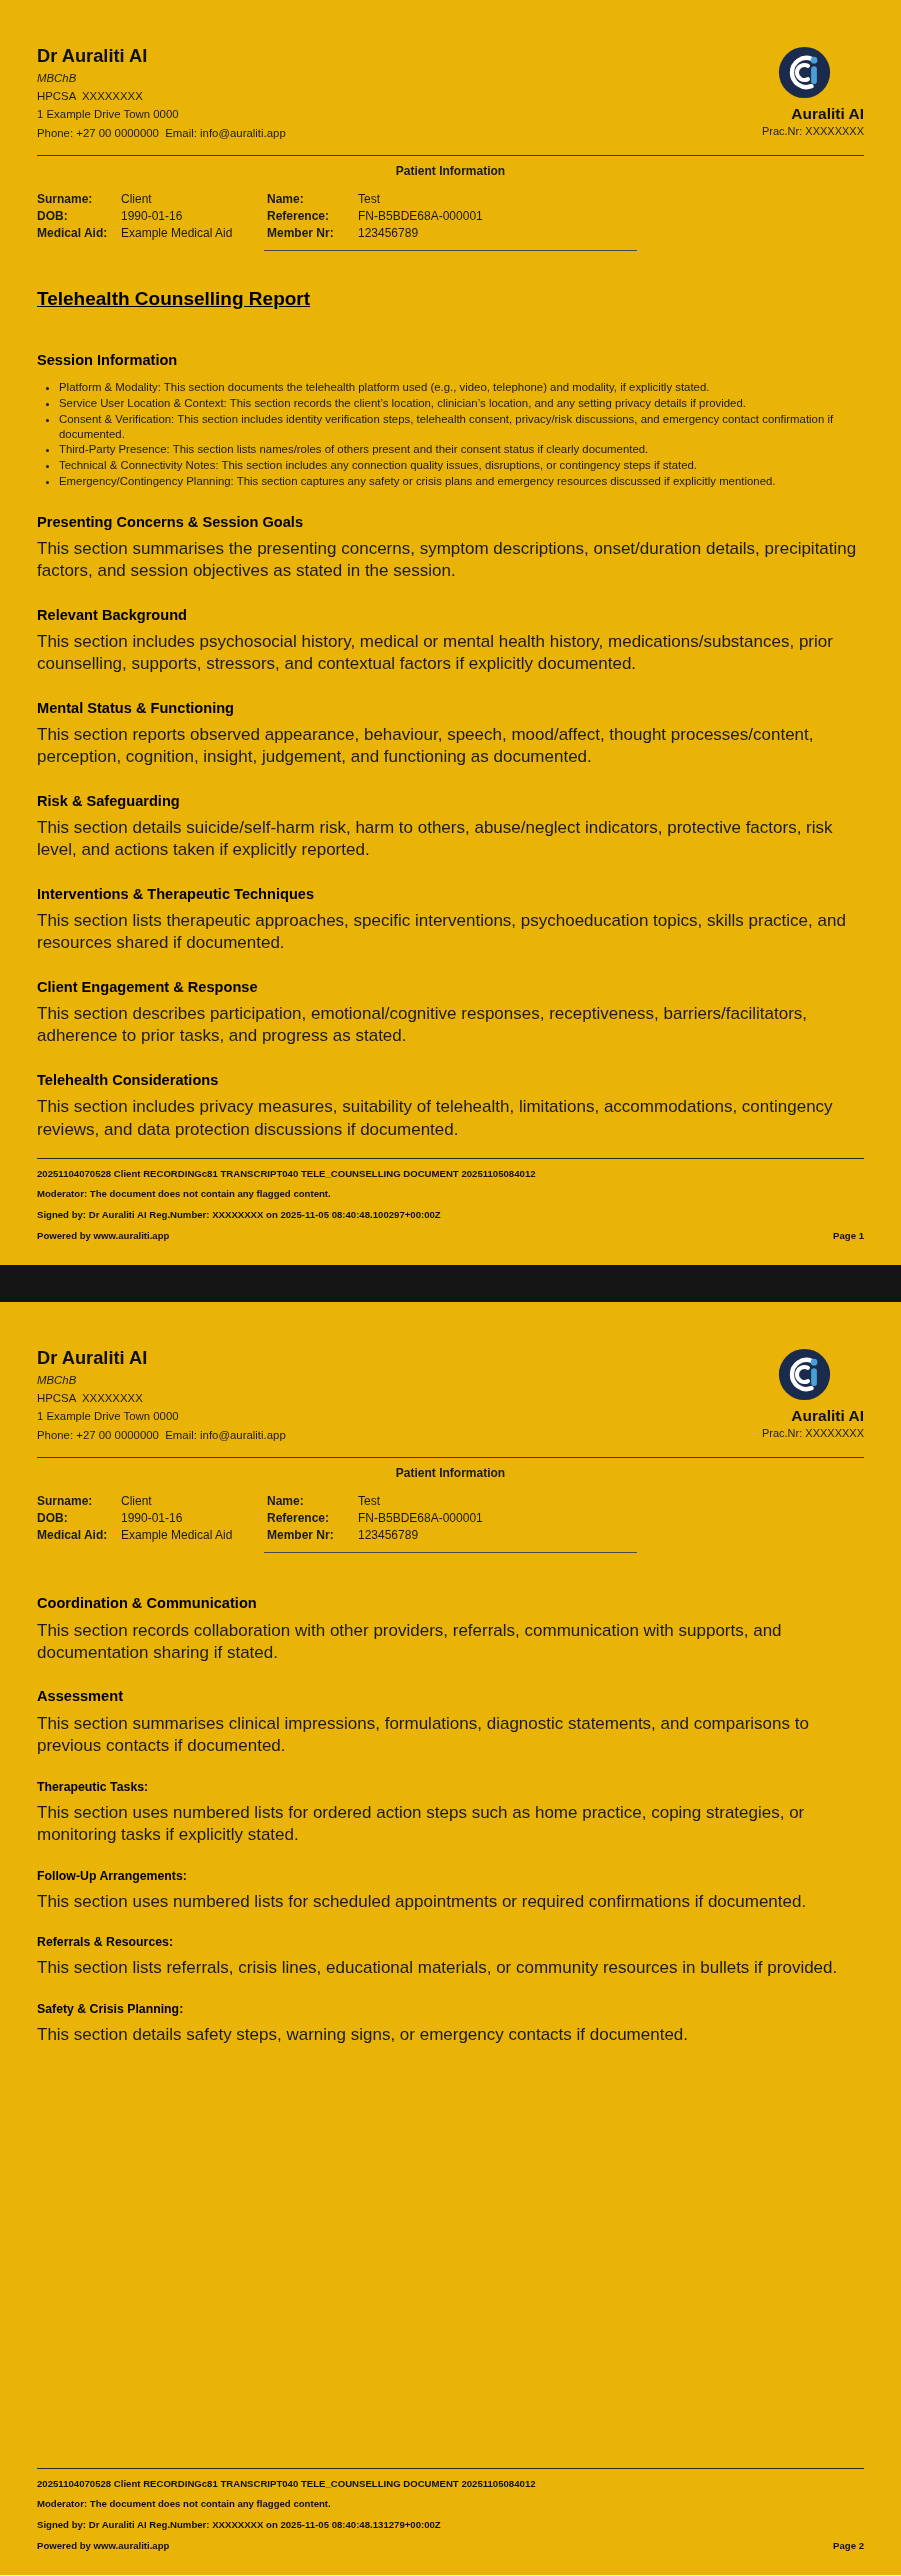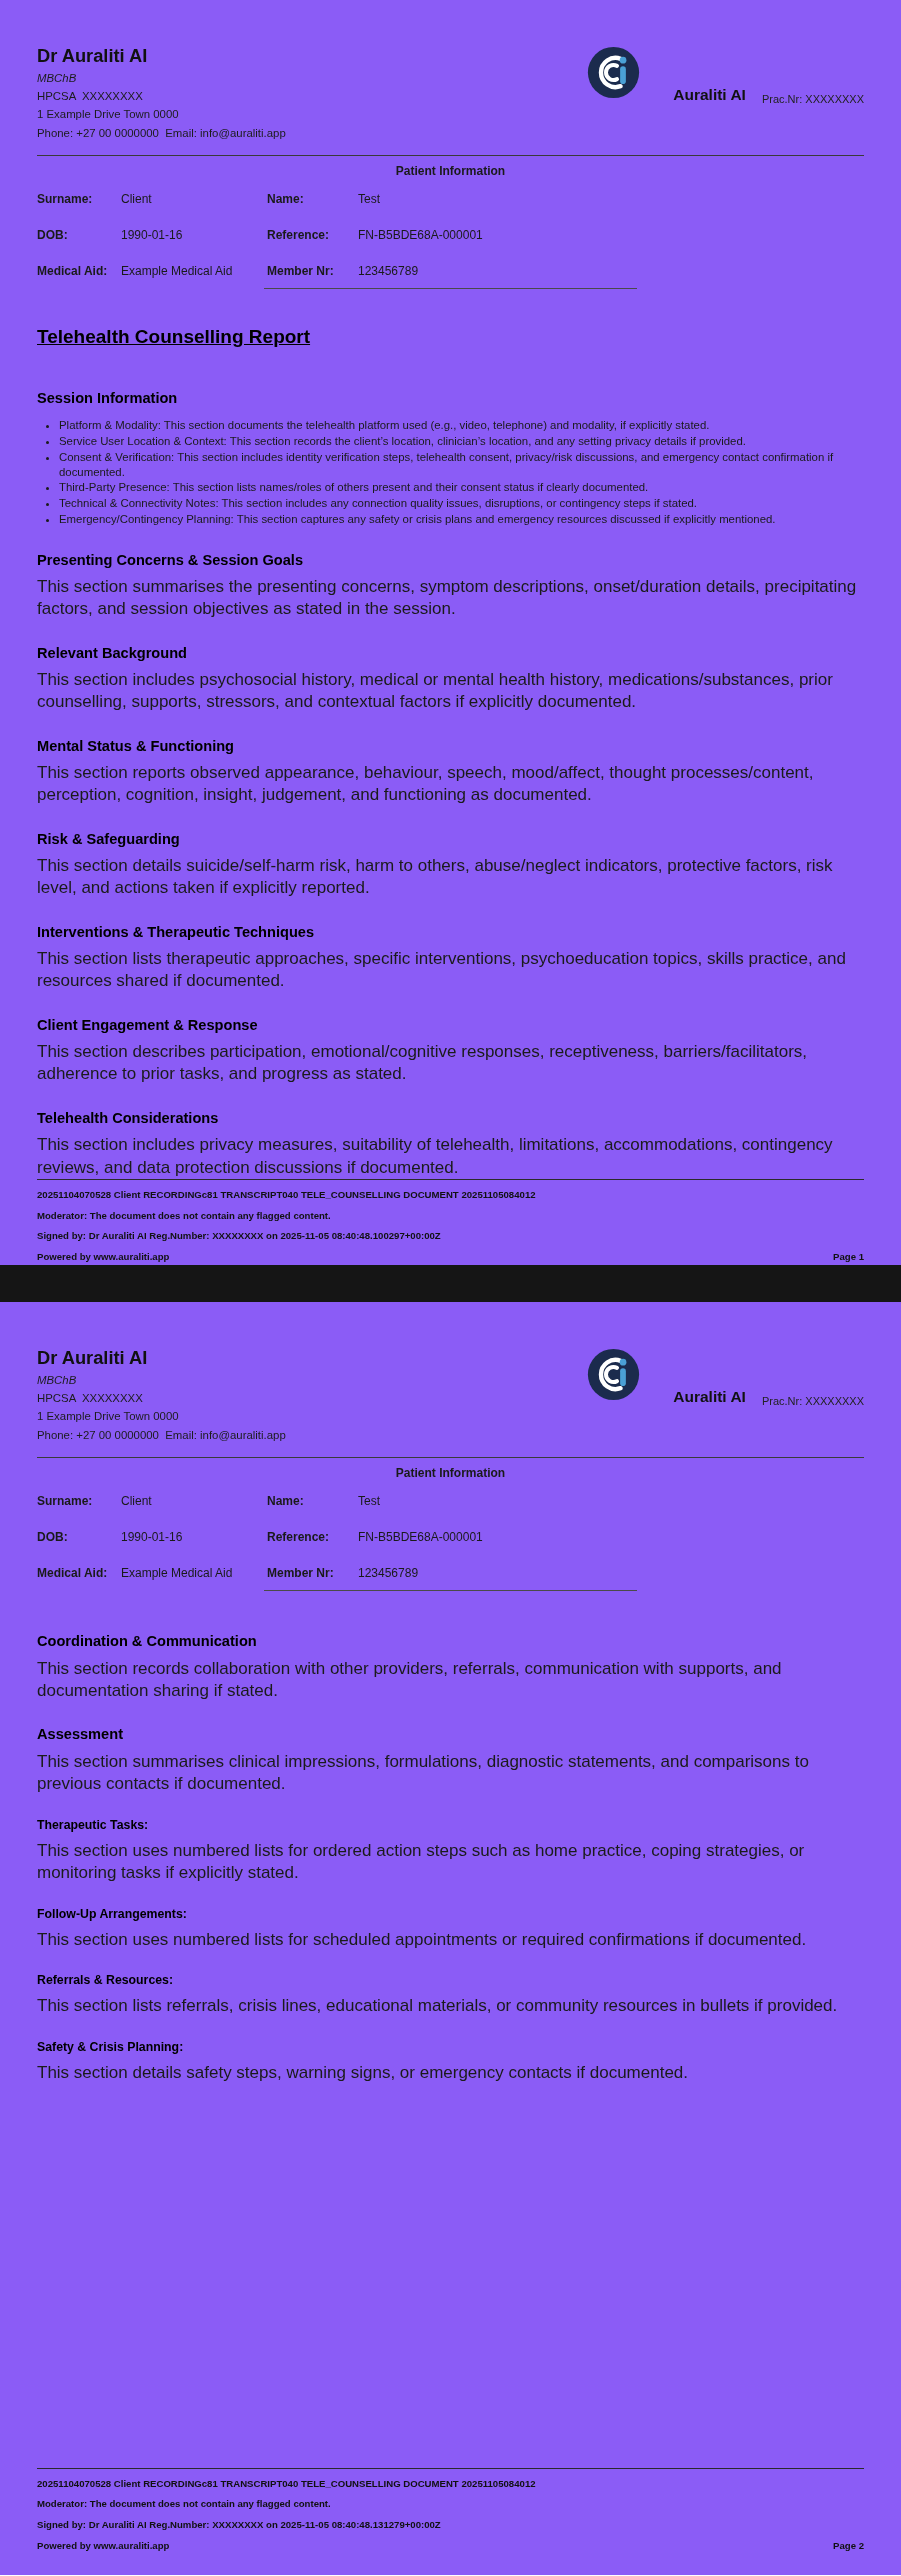"Dr Auraliti AI" .page { background: #8b5cf6 -> #eab308 }
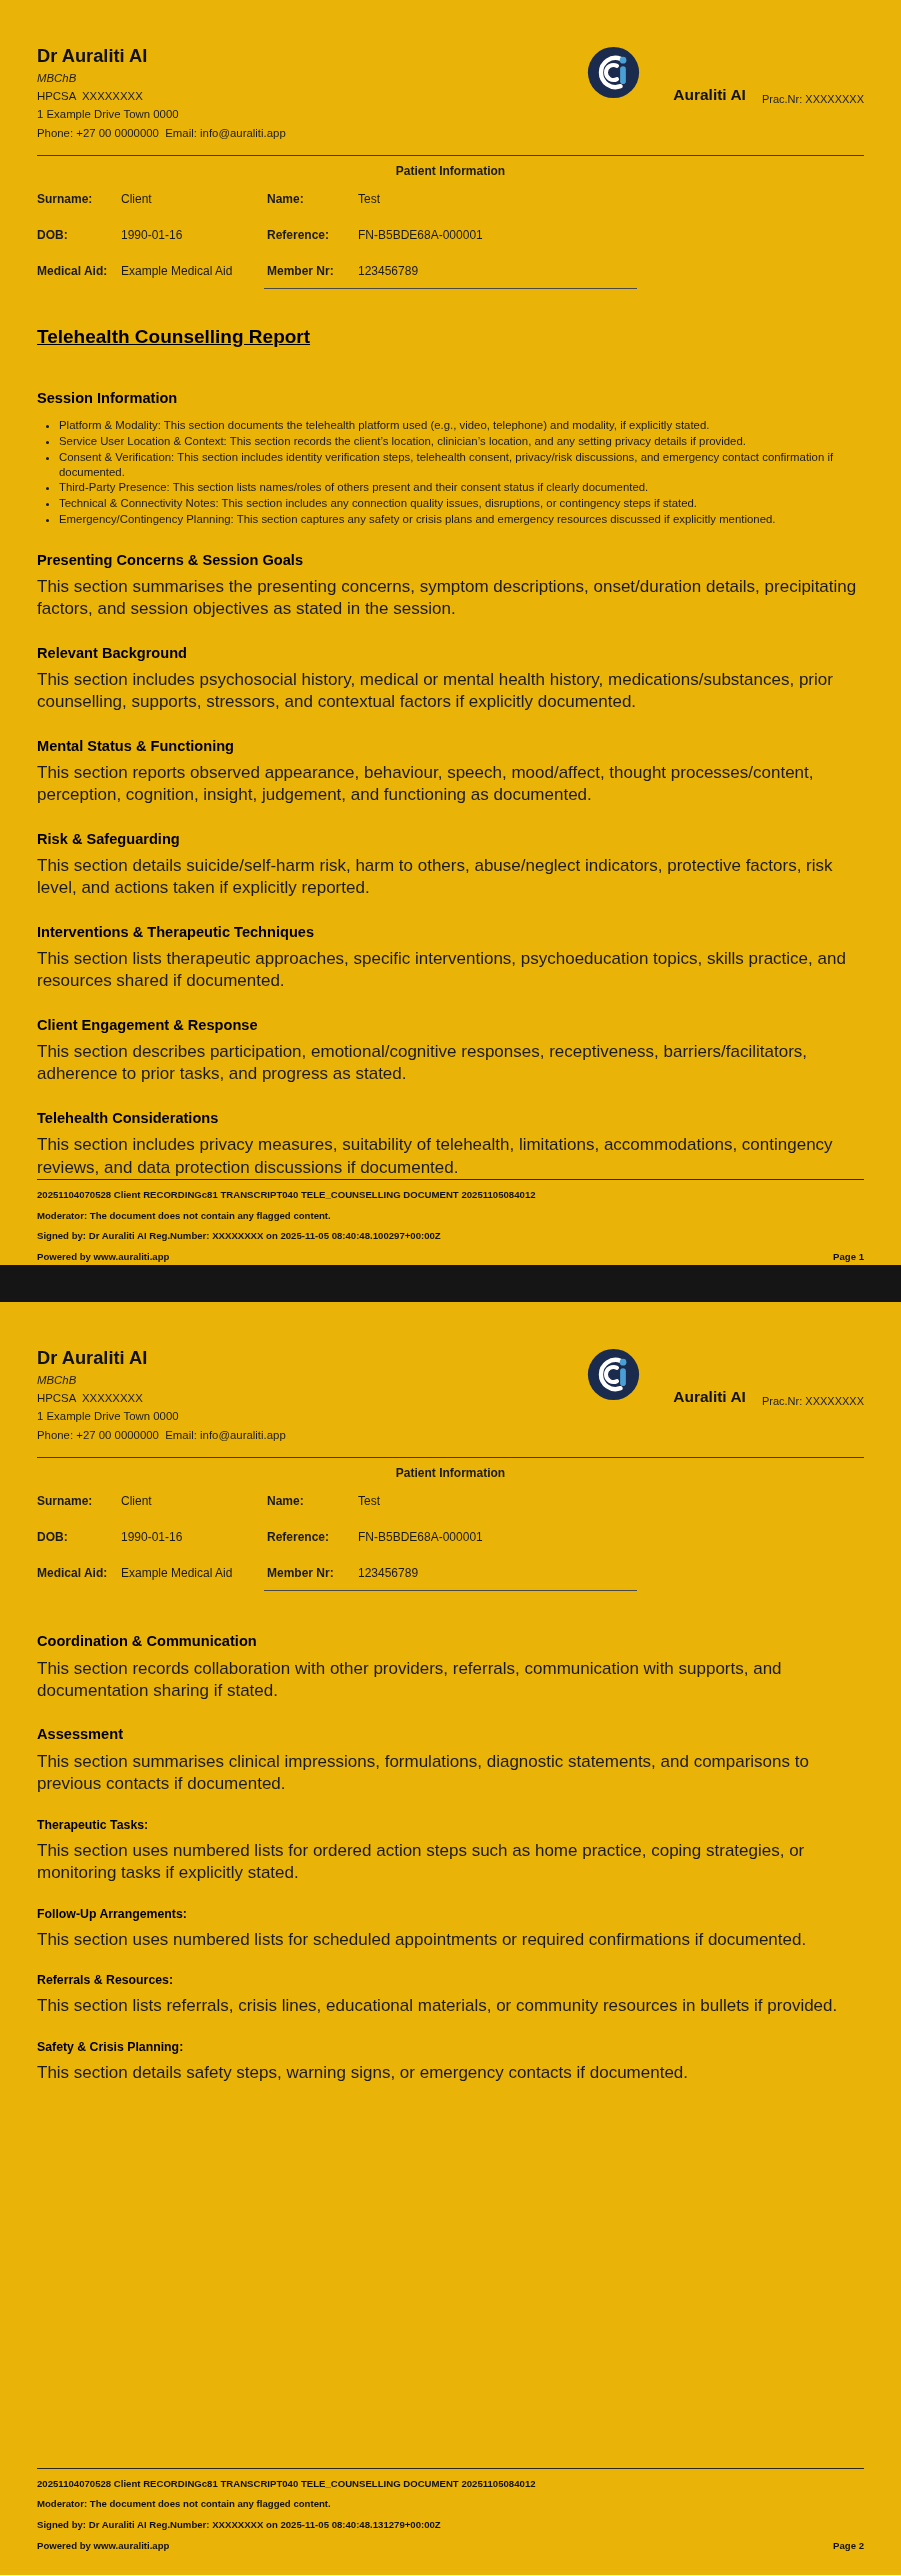"Auraliti AI" .header-right { flex-direction: row -> column }
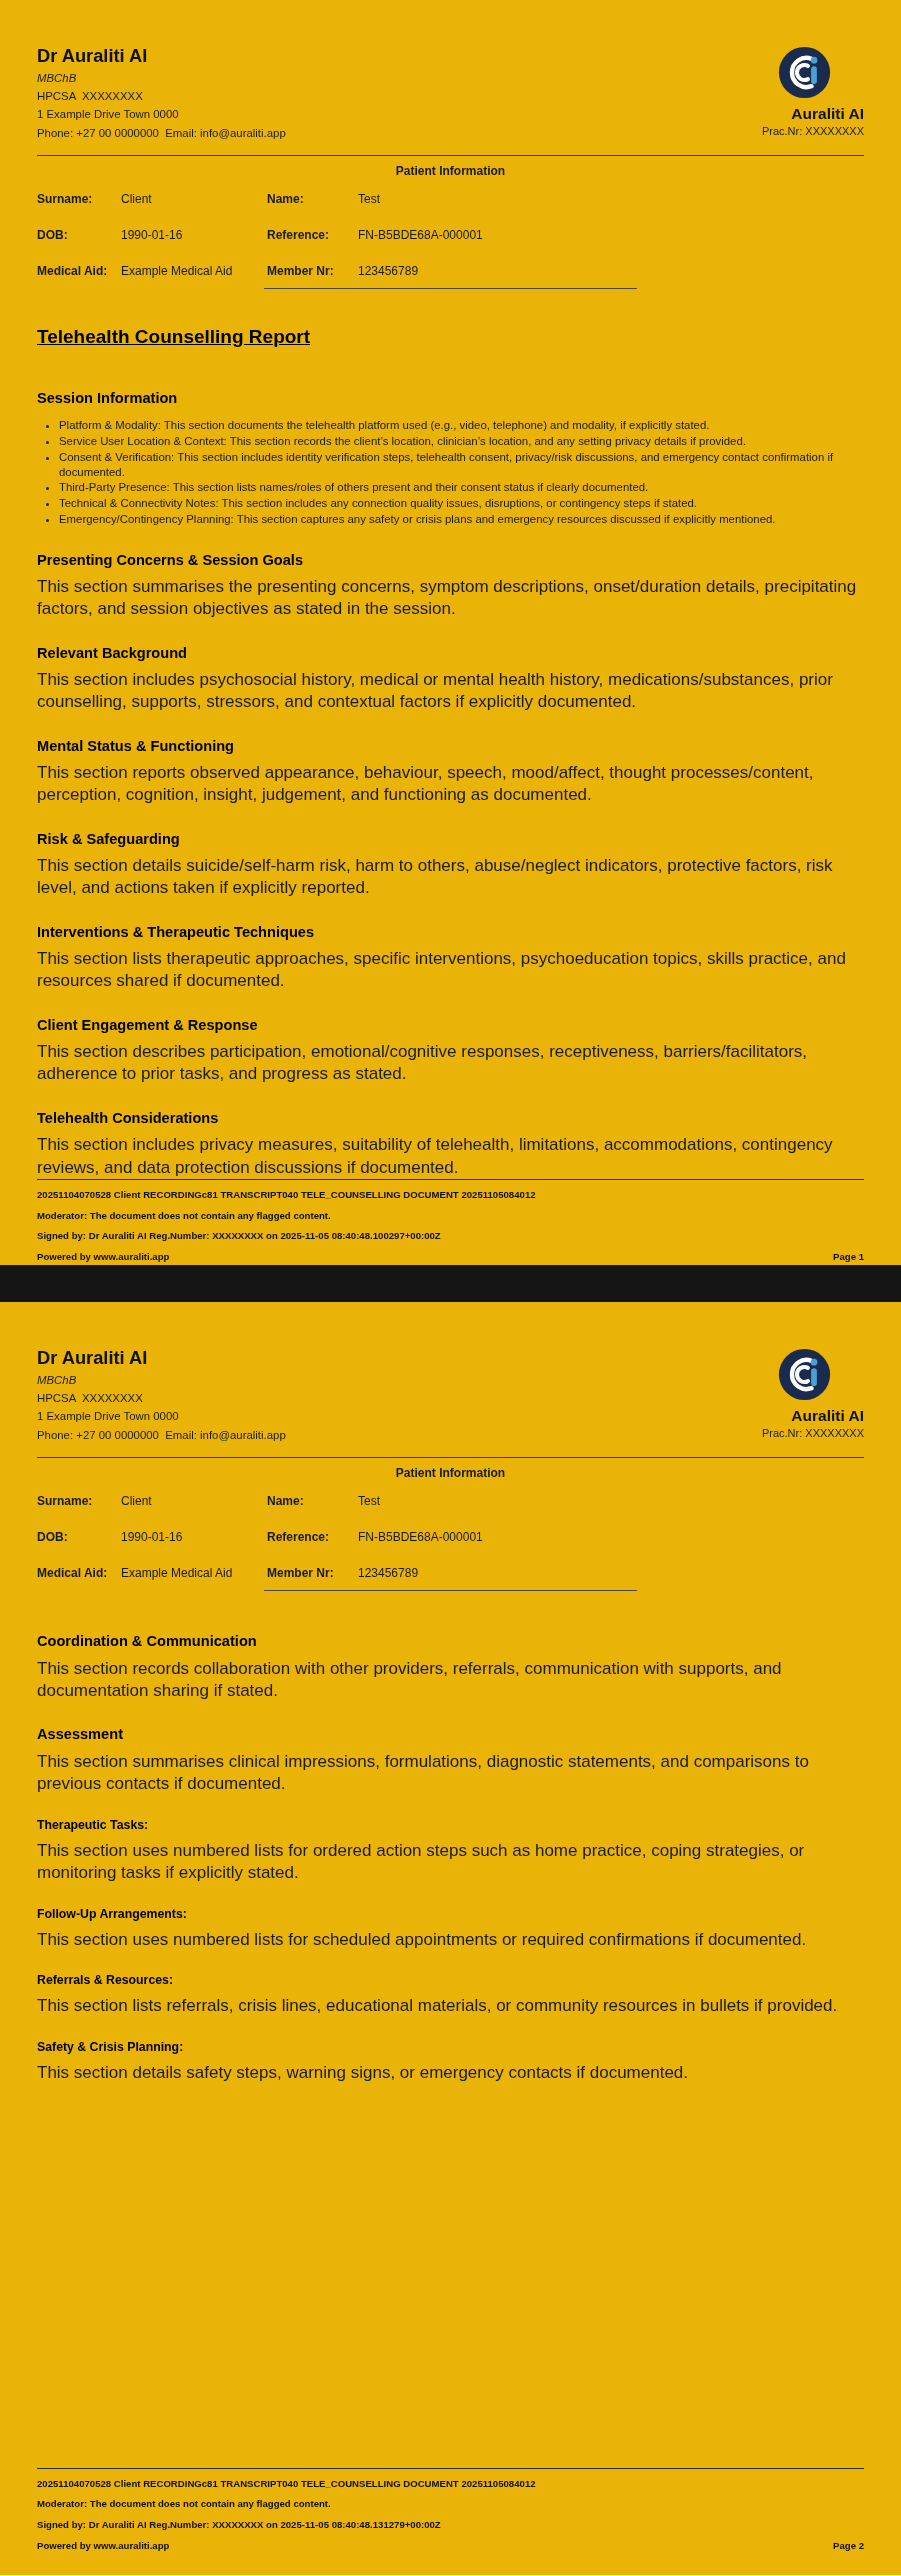"Surname:" .patient-grid { row-gap: 22px -> 3px }
